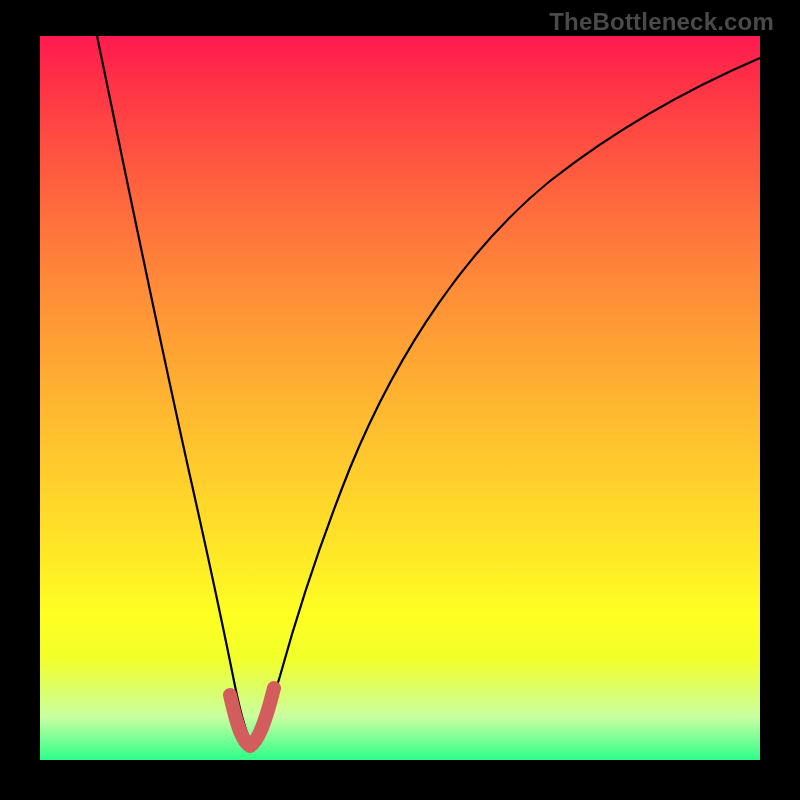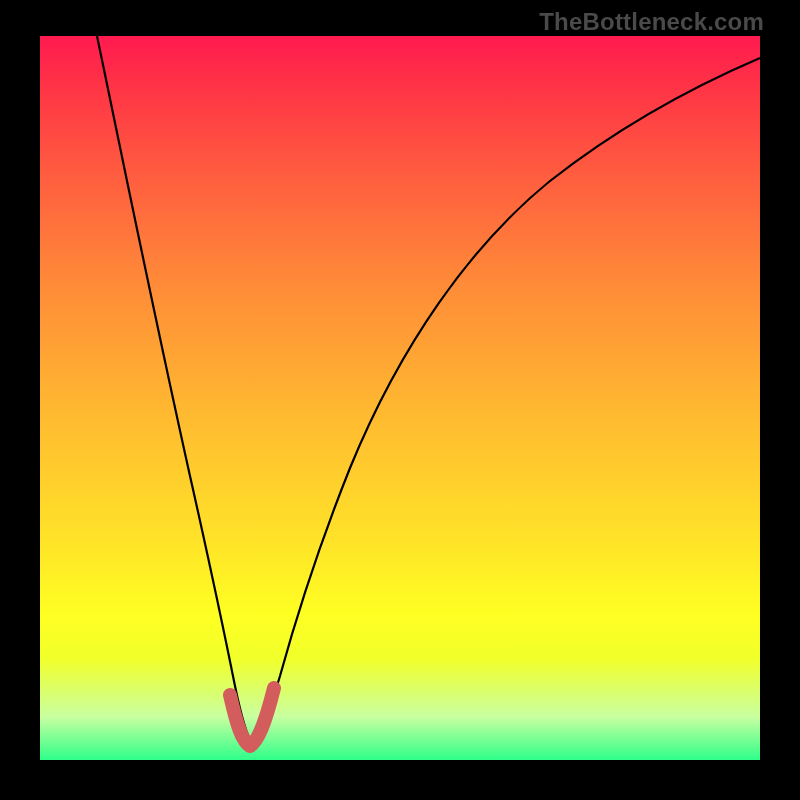"TheBottleneck.com" .attribution { right: 36px -> 26px }
